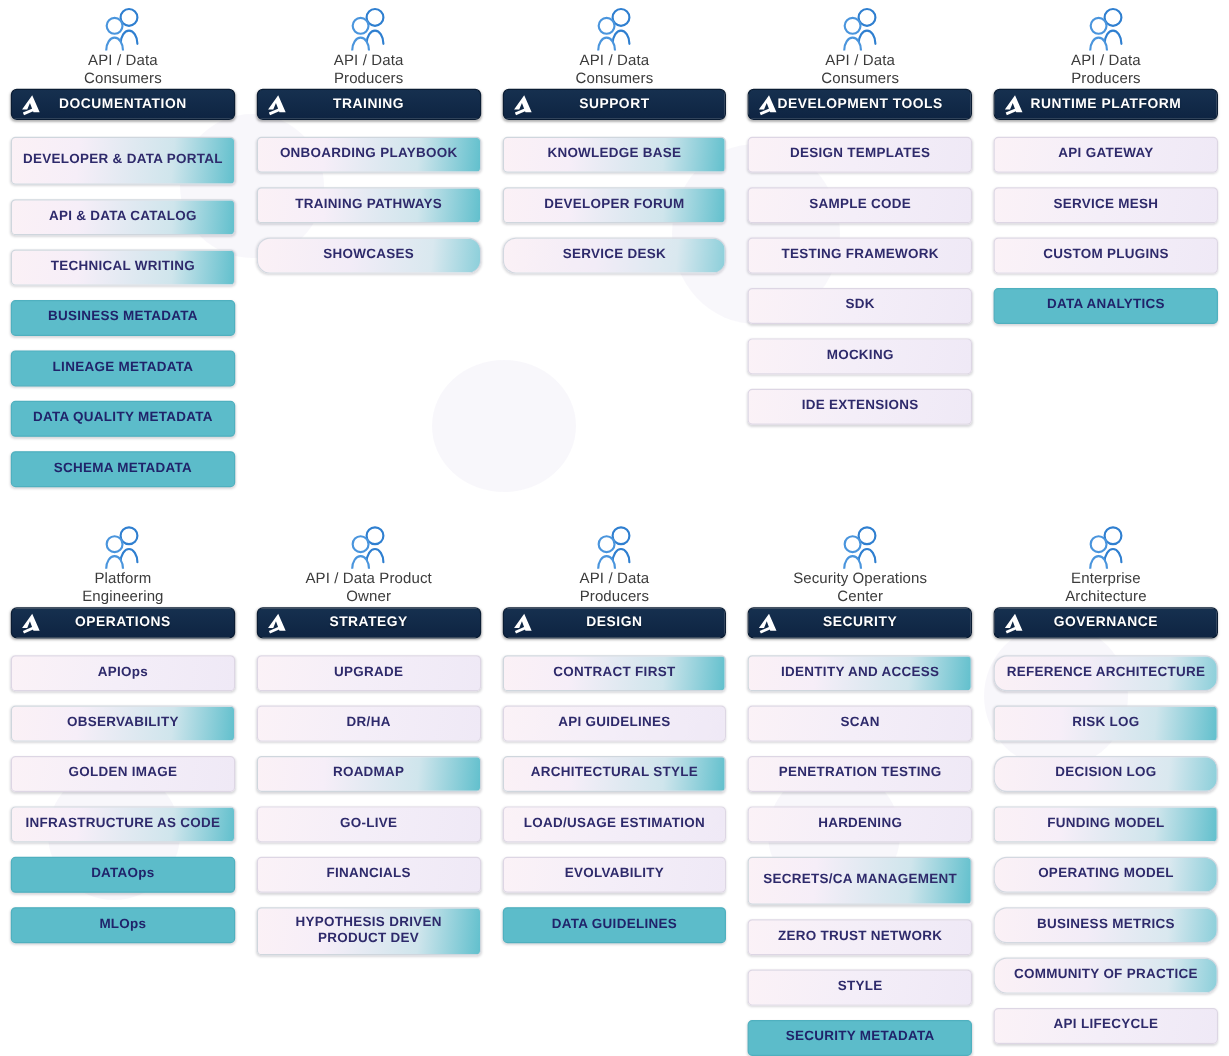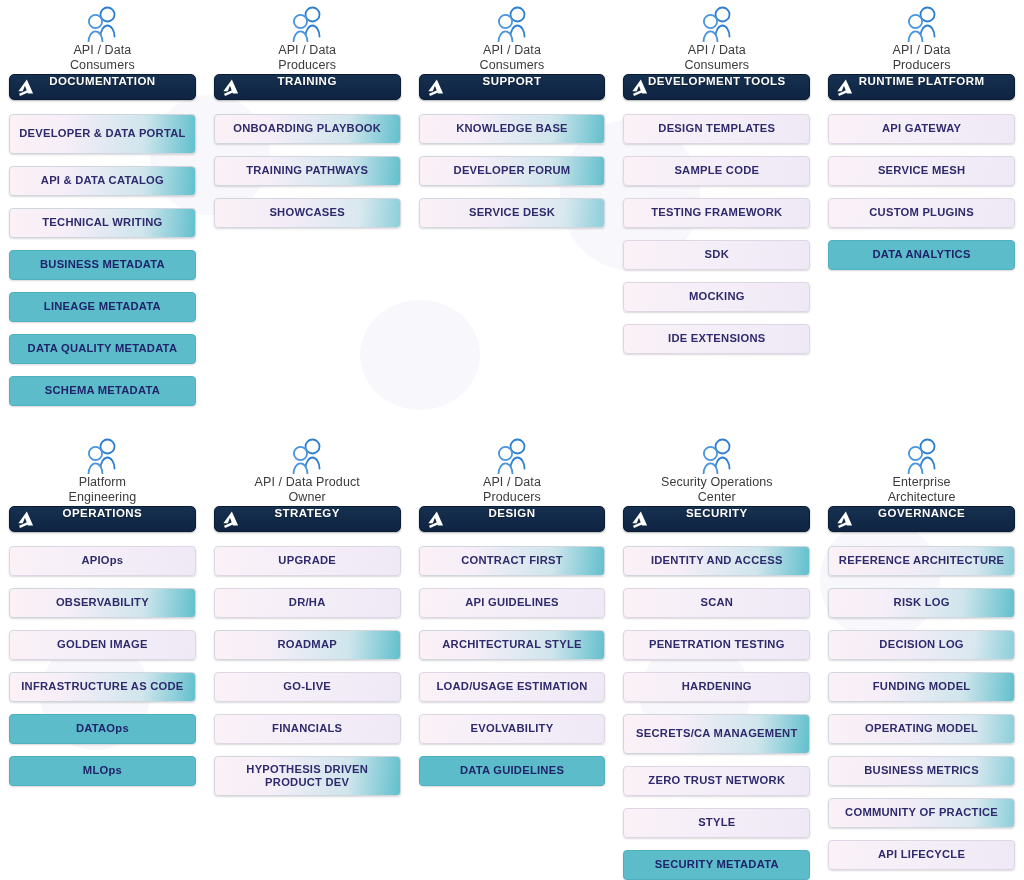"DOCUMENTATION" .title-bar { align-items: none -> center }
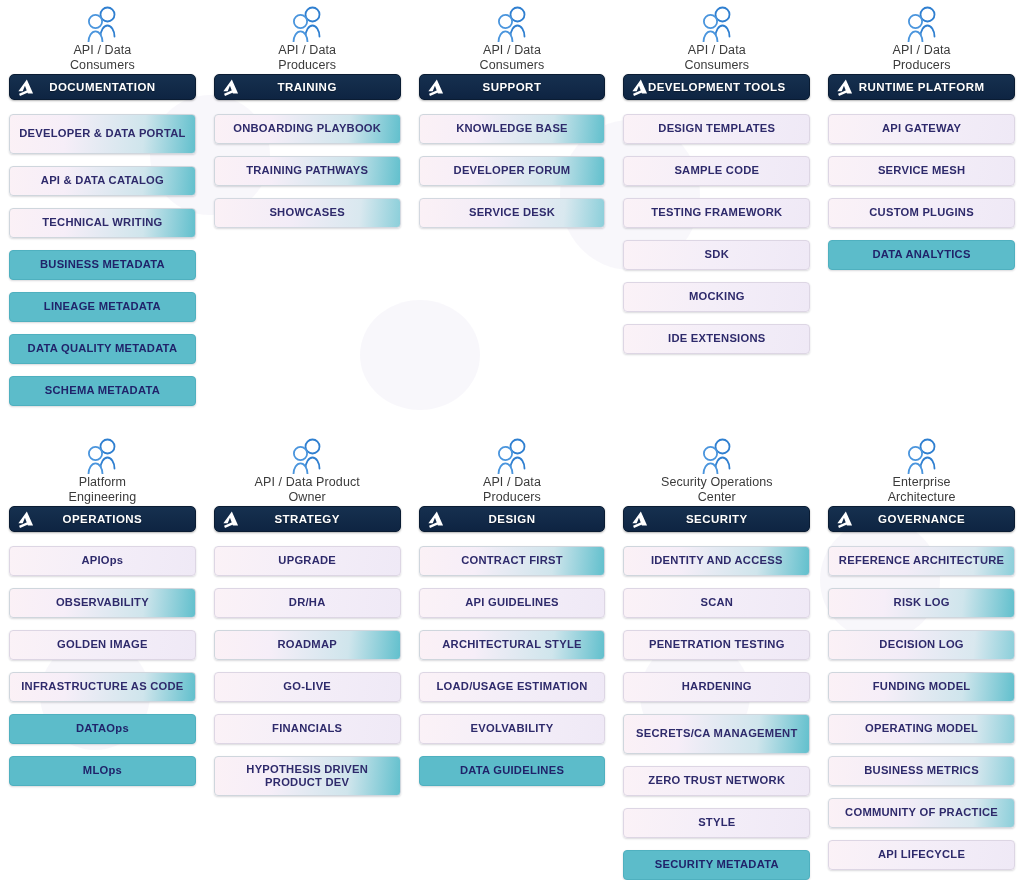"SHOWCASES" .card.grad-soft { border-radius: none -> 11px }
